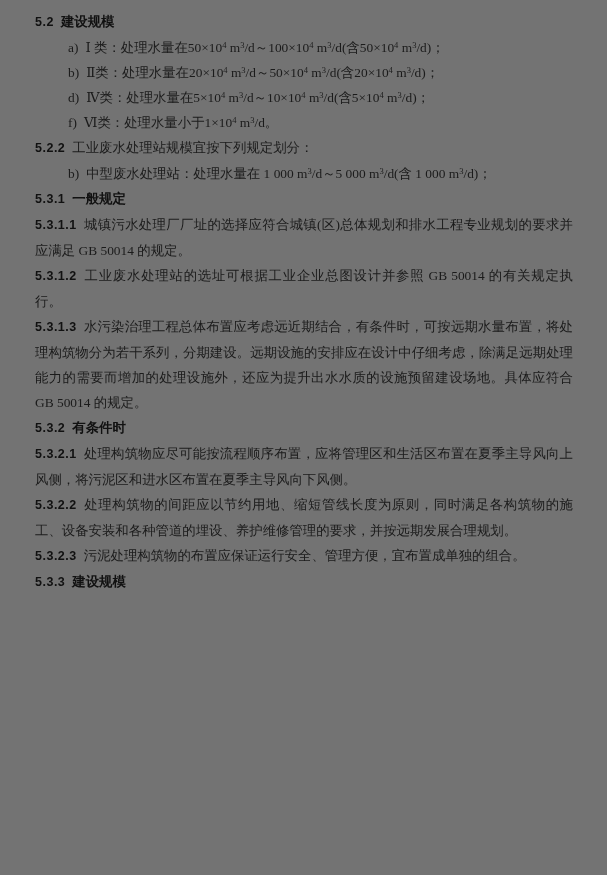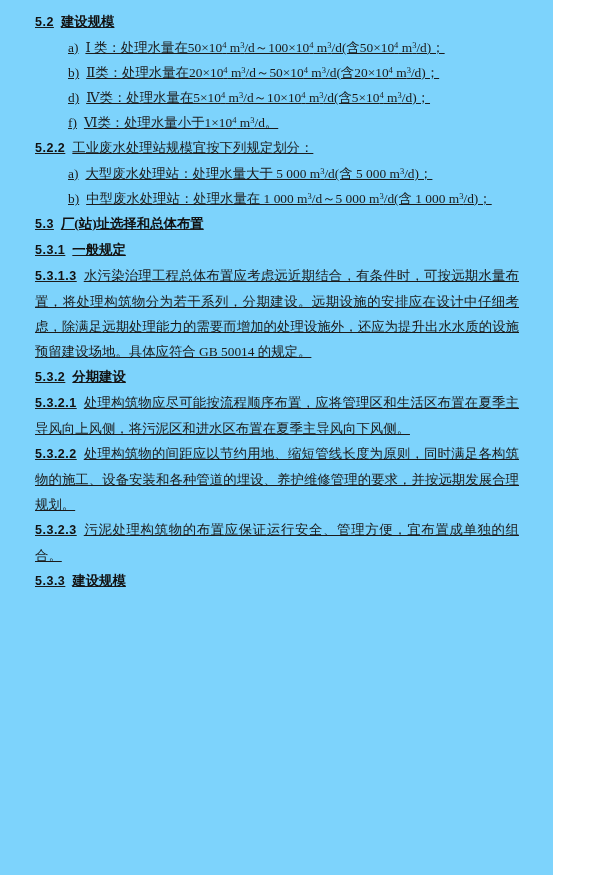"5.2 建设规模" .page { background: #7dd3fc -> #737373; text-decoration: underline -> none; width: 553px -> 607px }
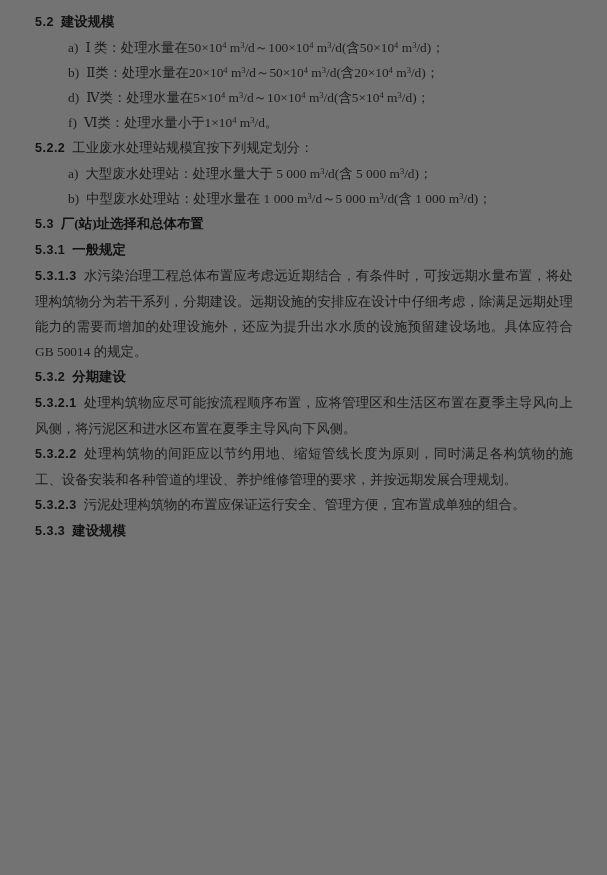"a) 大型废水处理站：处理水量大于 5 000 m3/d(含" p.item { html: <p><span>a)</span><span>大型废水处理站：处理水量大于 5 000 m<sup>3</sup>/d(含 5 000 m<sup>3</sup>/d)；</span></p> -> none }
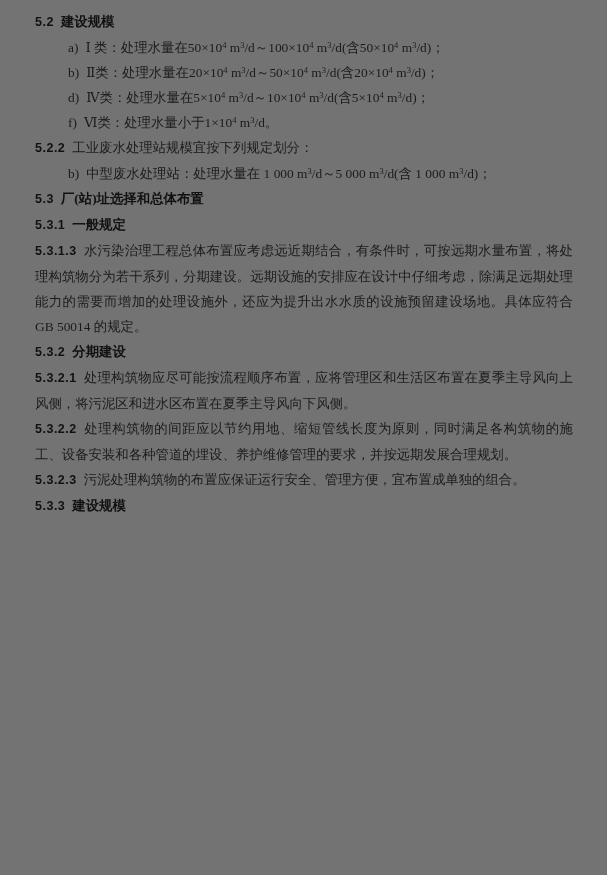"5.3 厂(站)址选择和总体布置" p.heading { html: <p><span>5.3</span><span>厂(站)址选择和总体布置</span></p> -> none }
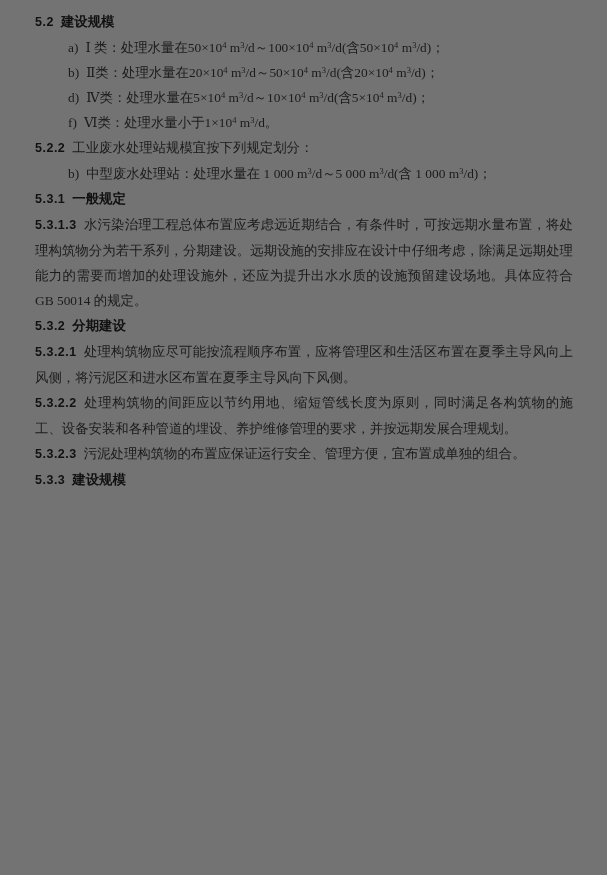"5.3.1.1" p.clause { html: none -> <p><span>5.3.1.1</span><span>城镇污水处理厂厂址的选择应符合城镇(区)总体规划和排水工程专业规划的要求并应满足 GB 50014 的规定。</span></p> }
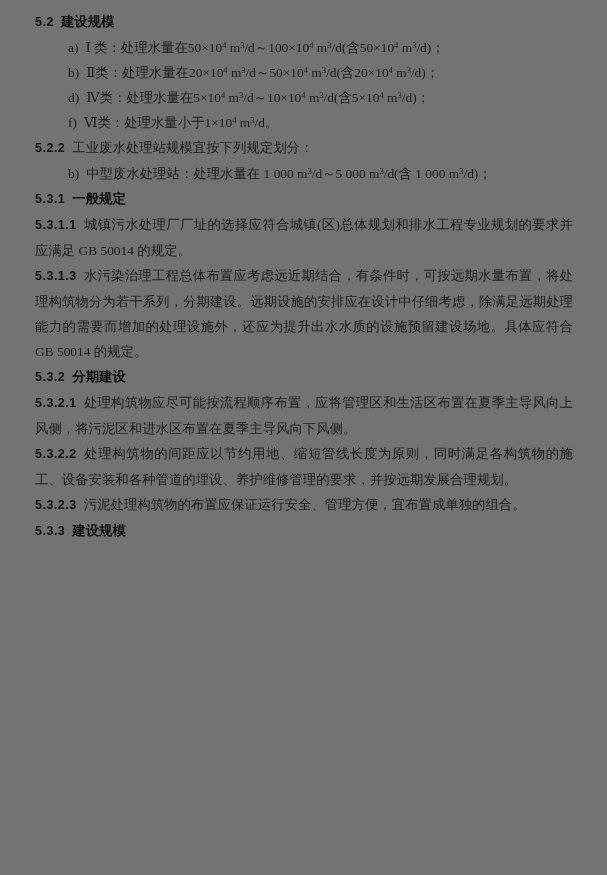"5.3.1.2 工业废水处理站的选址可根据工业企业总图设计并参照 GB" p.clause { html: none -> <p><span>5.3.1.2</span><span>工业废水处理站的选址可根据工业企业总图设计并参照 GB 50014 的有关规定执行。</span></p> }
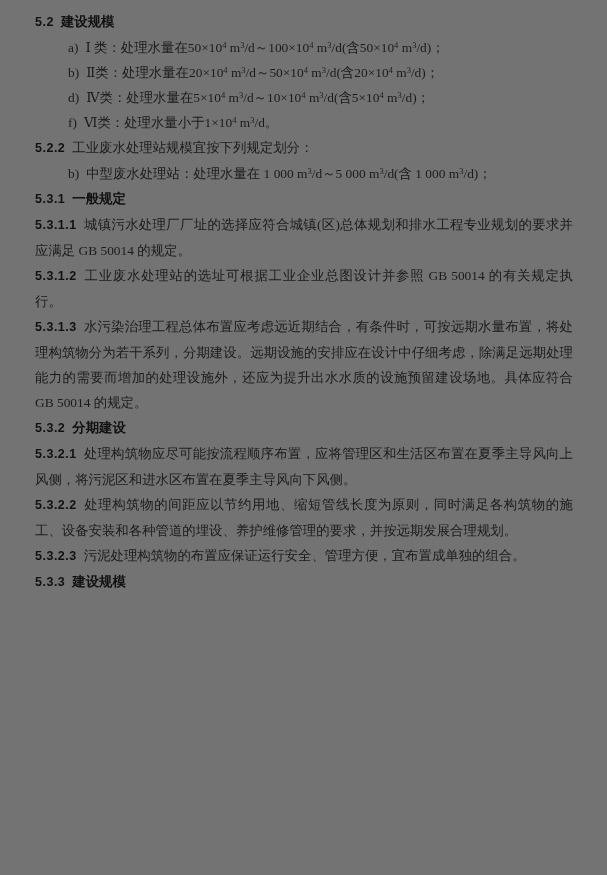"分期建设" span.t { text: 分期建设 -> 有条件时 }
